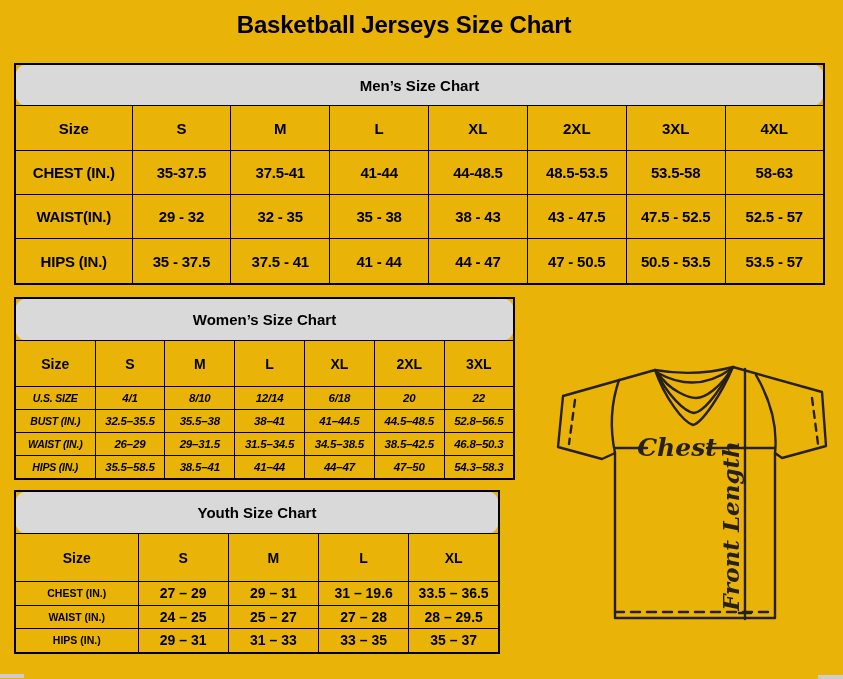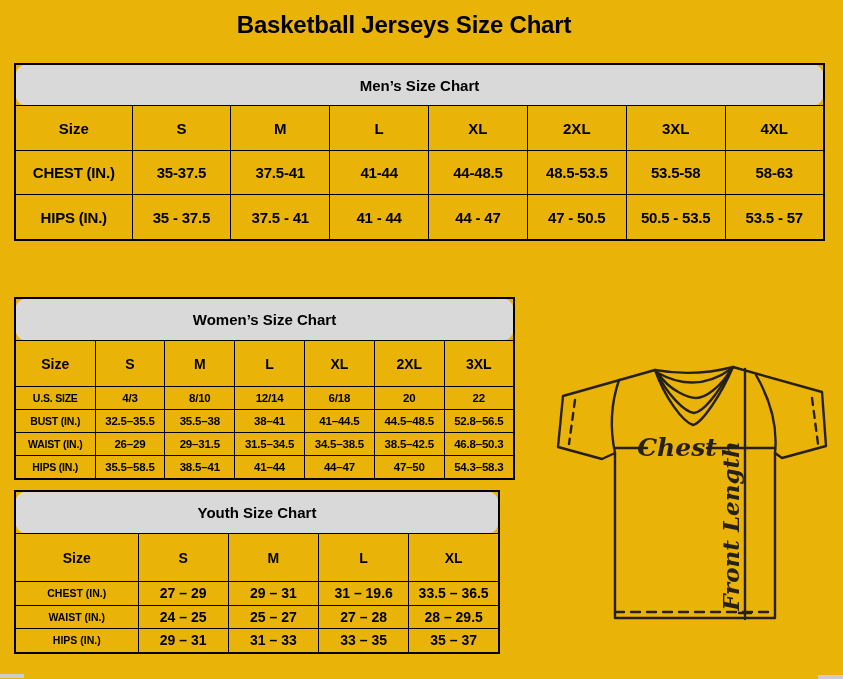"WAIST(IN.)" tr.drow { html: none -> <tr> <td>WAIST(IN.)</td> <td>29 - 32</td> <td>32 - 35</td> <td>35 - 38</td> <td>38 - 43</td> <td>43 - 47.5</td> <td>47.5 - 52.5</td> <td>52.5 - 57</td> </tr> }
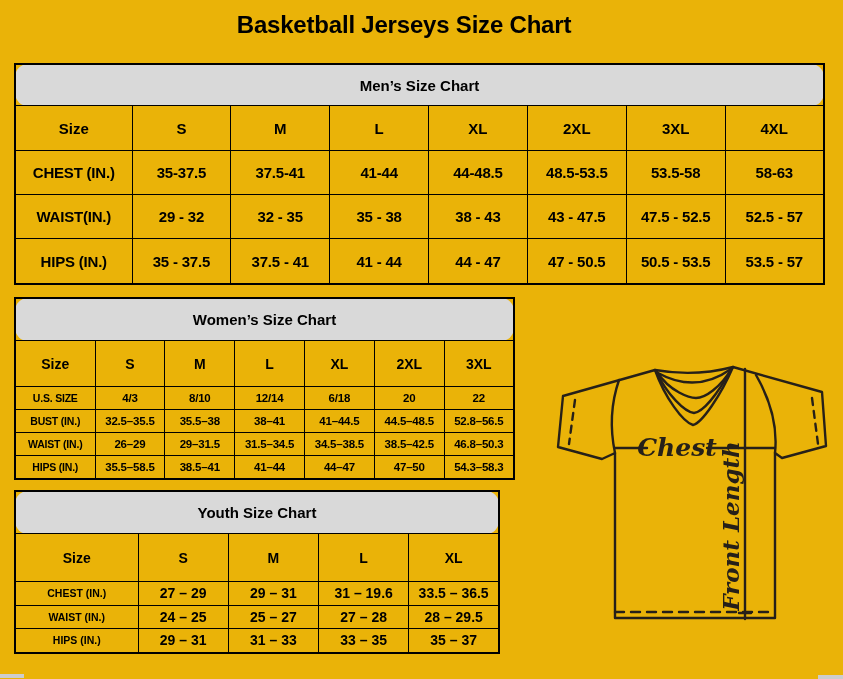"U.S. SIZE" .women .drow td { font-style: none -> italic }
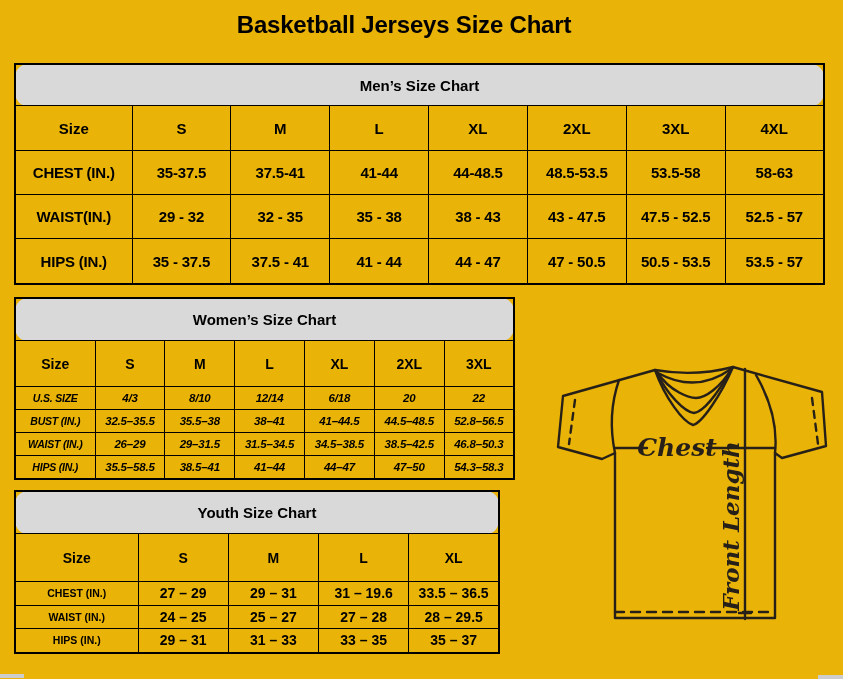"4/3" td { text: 4/3 -> 4/1 }
